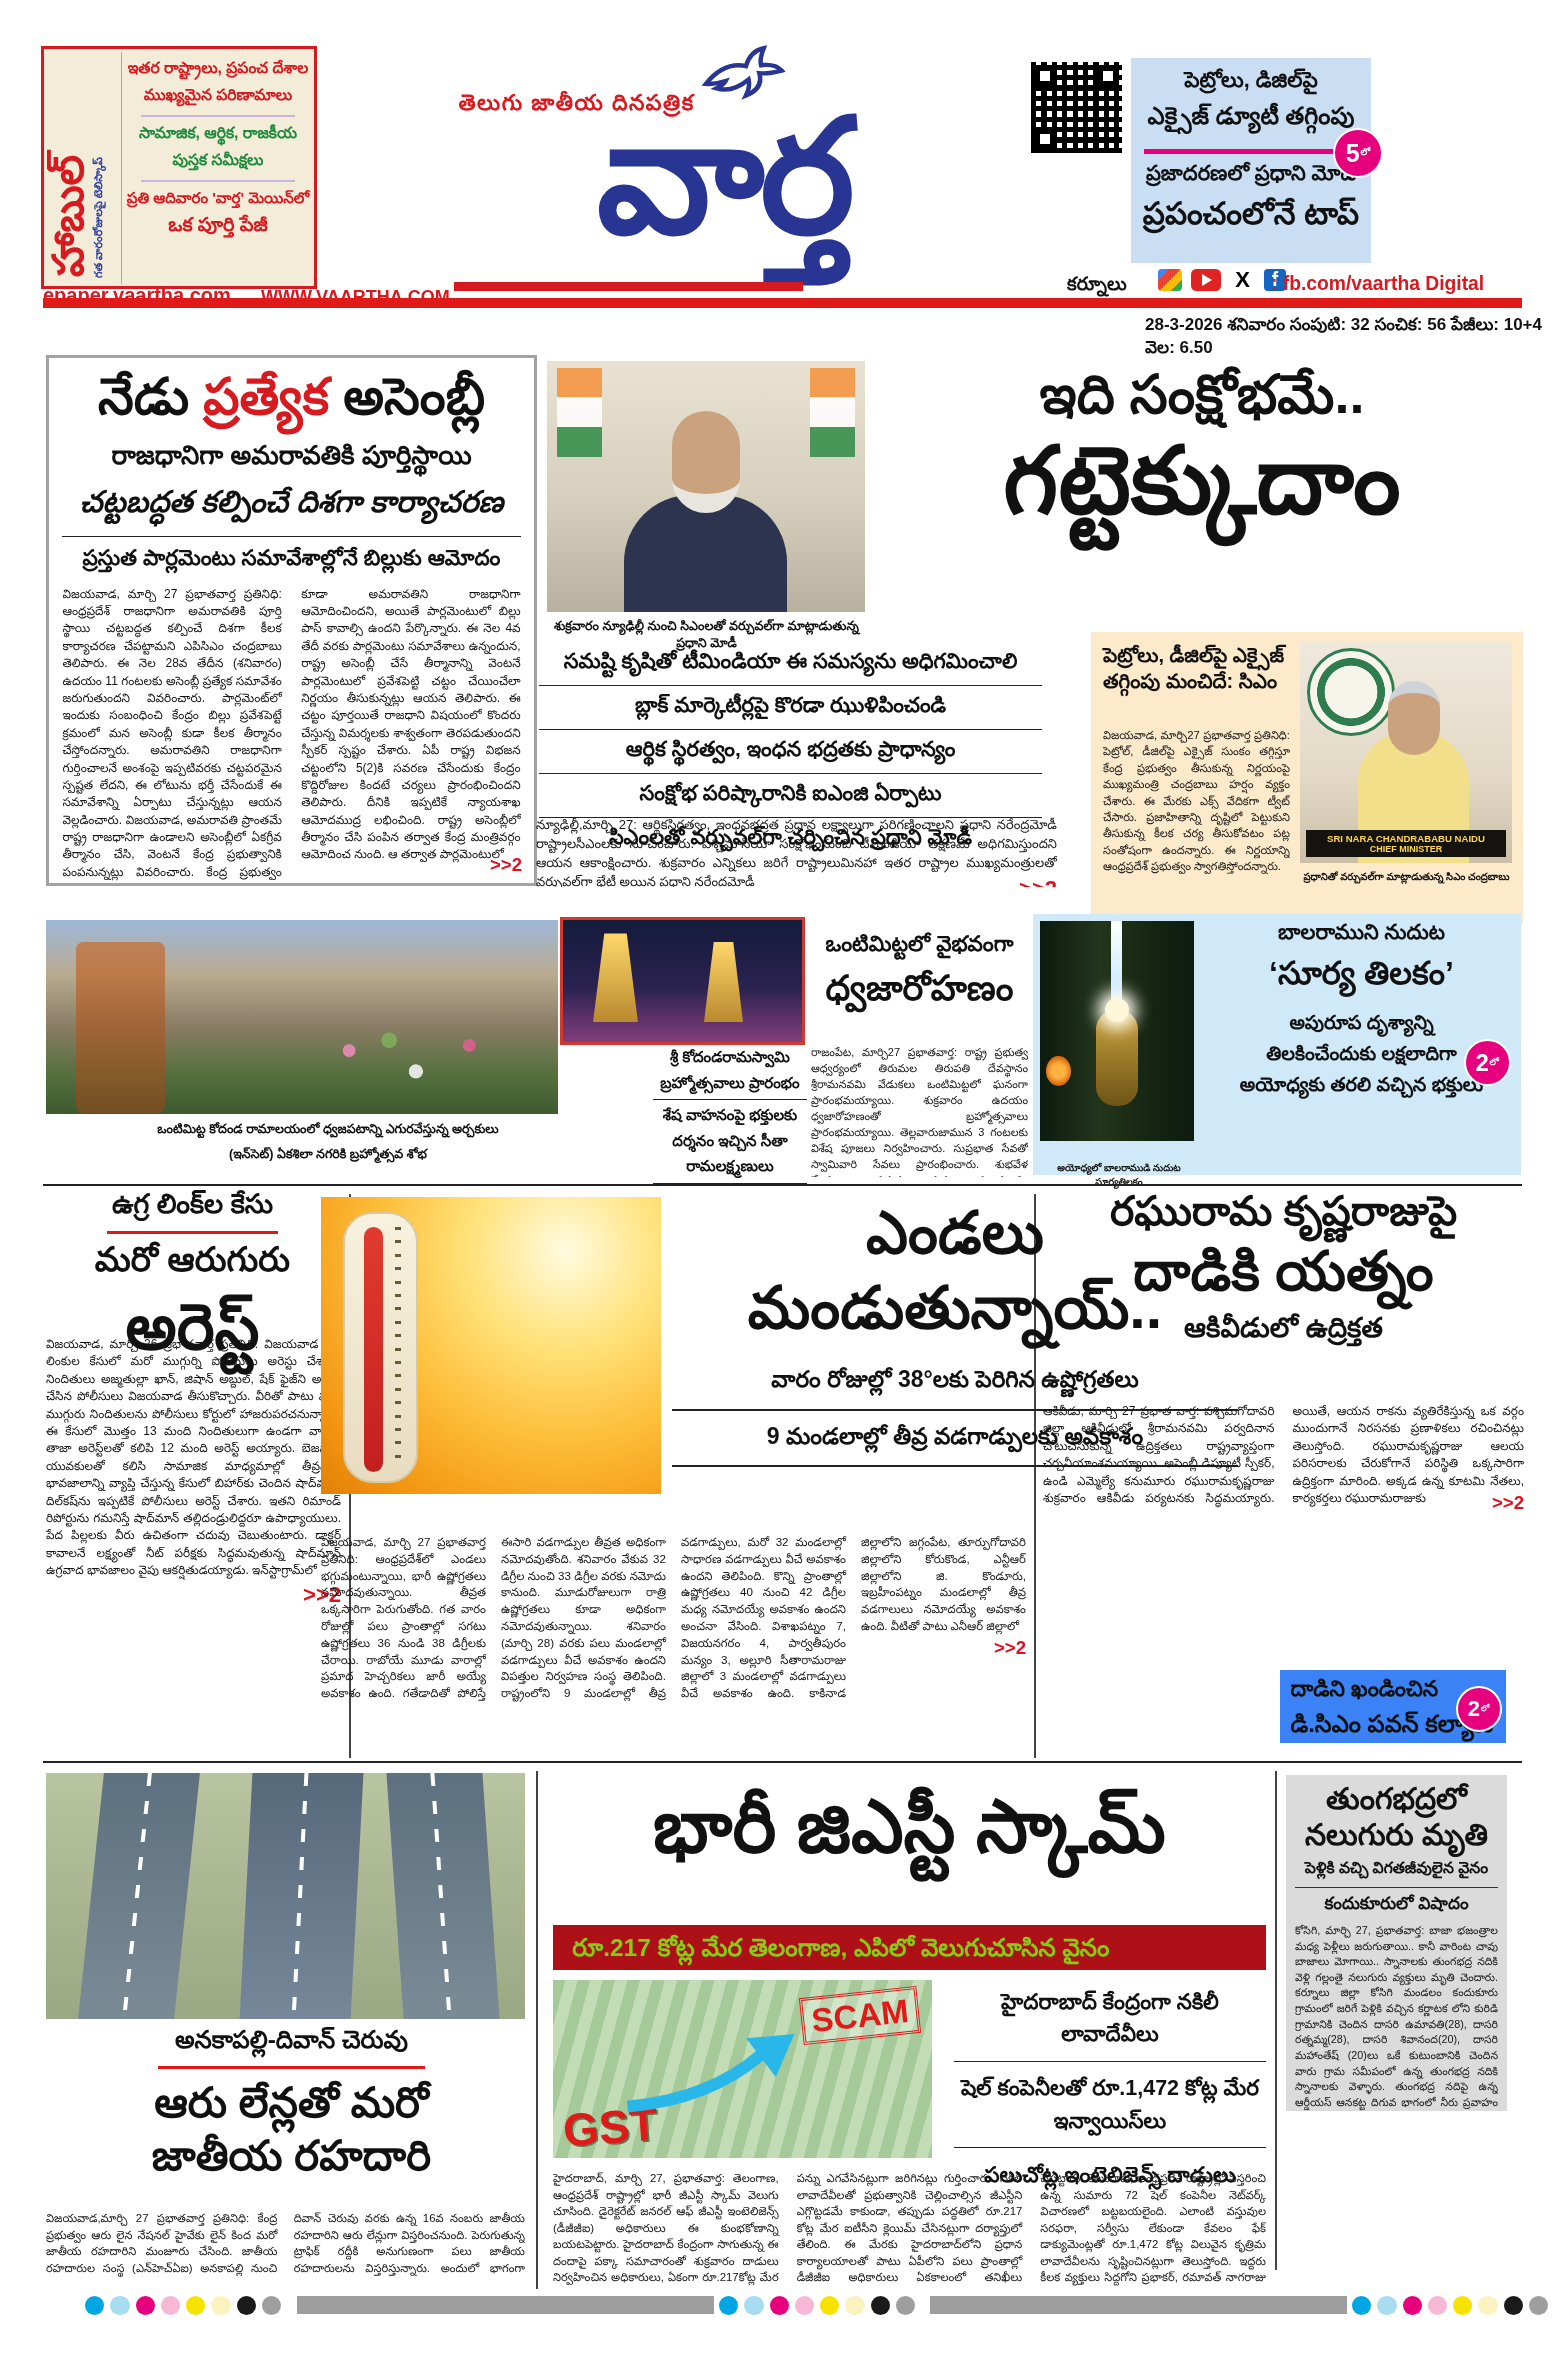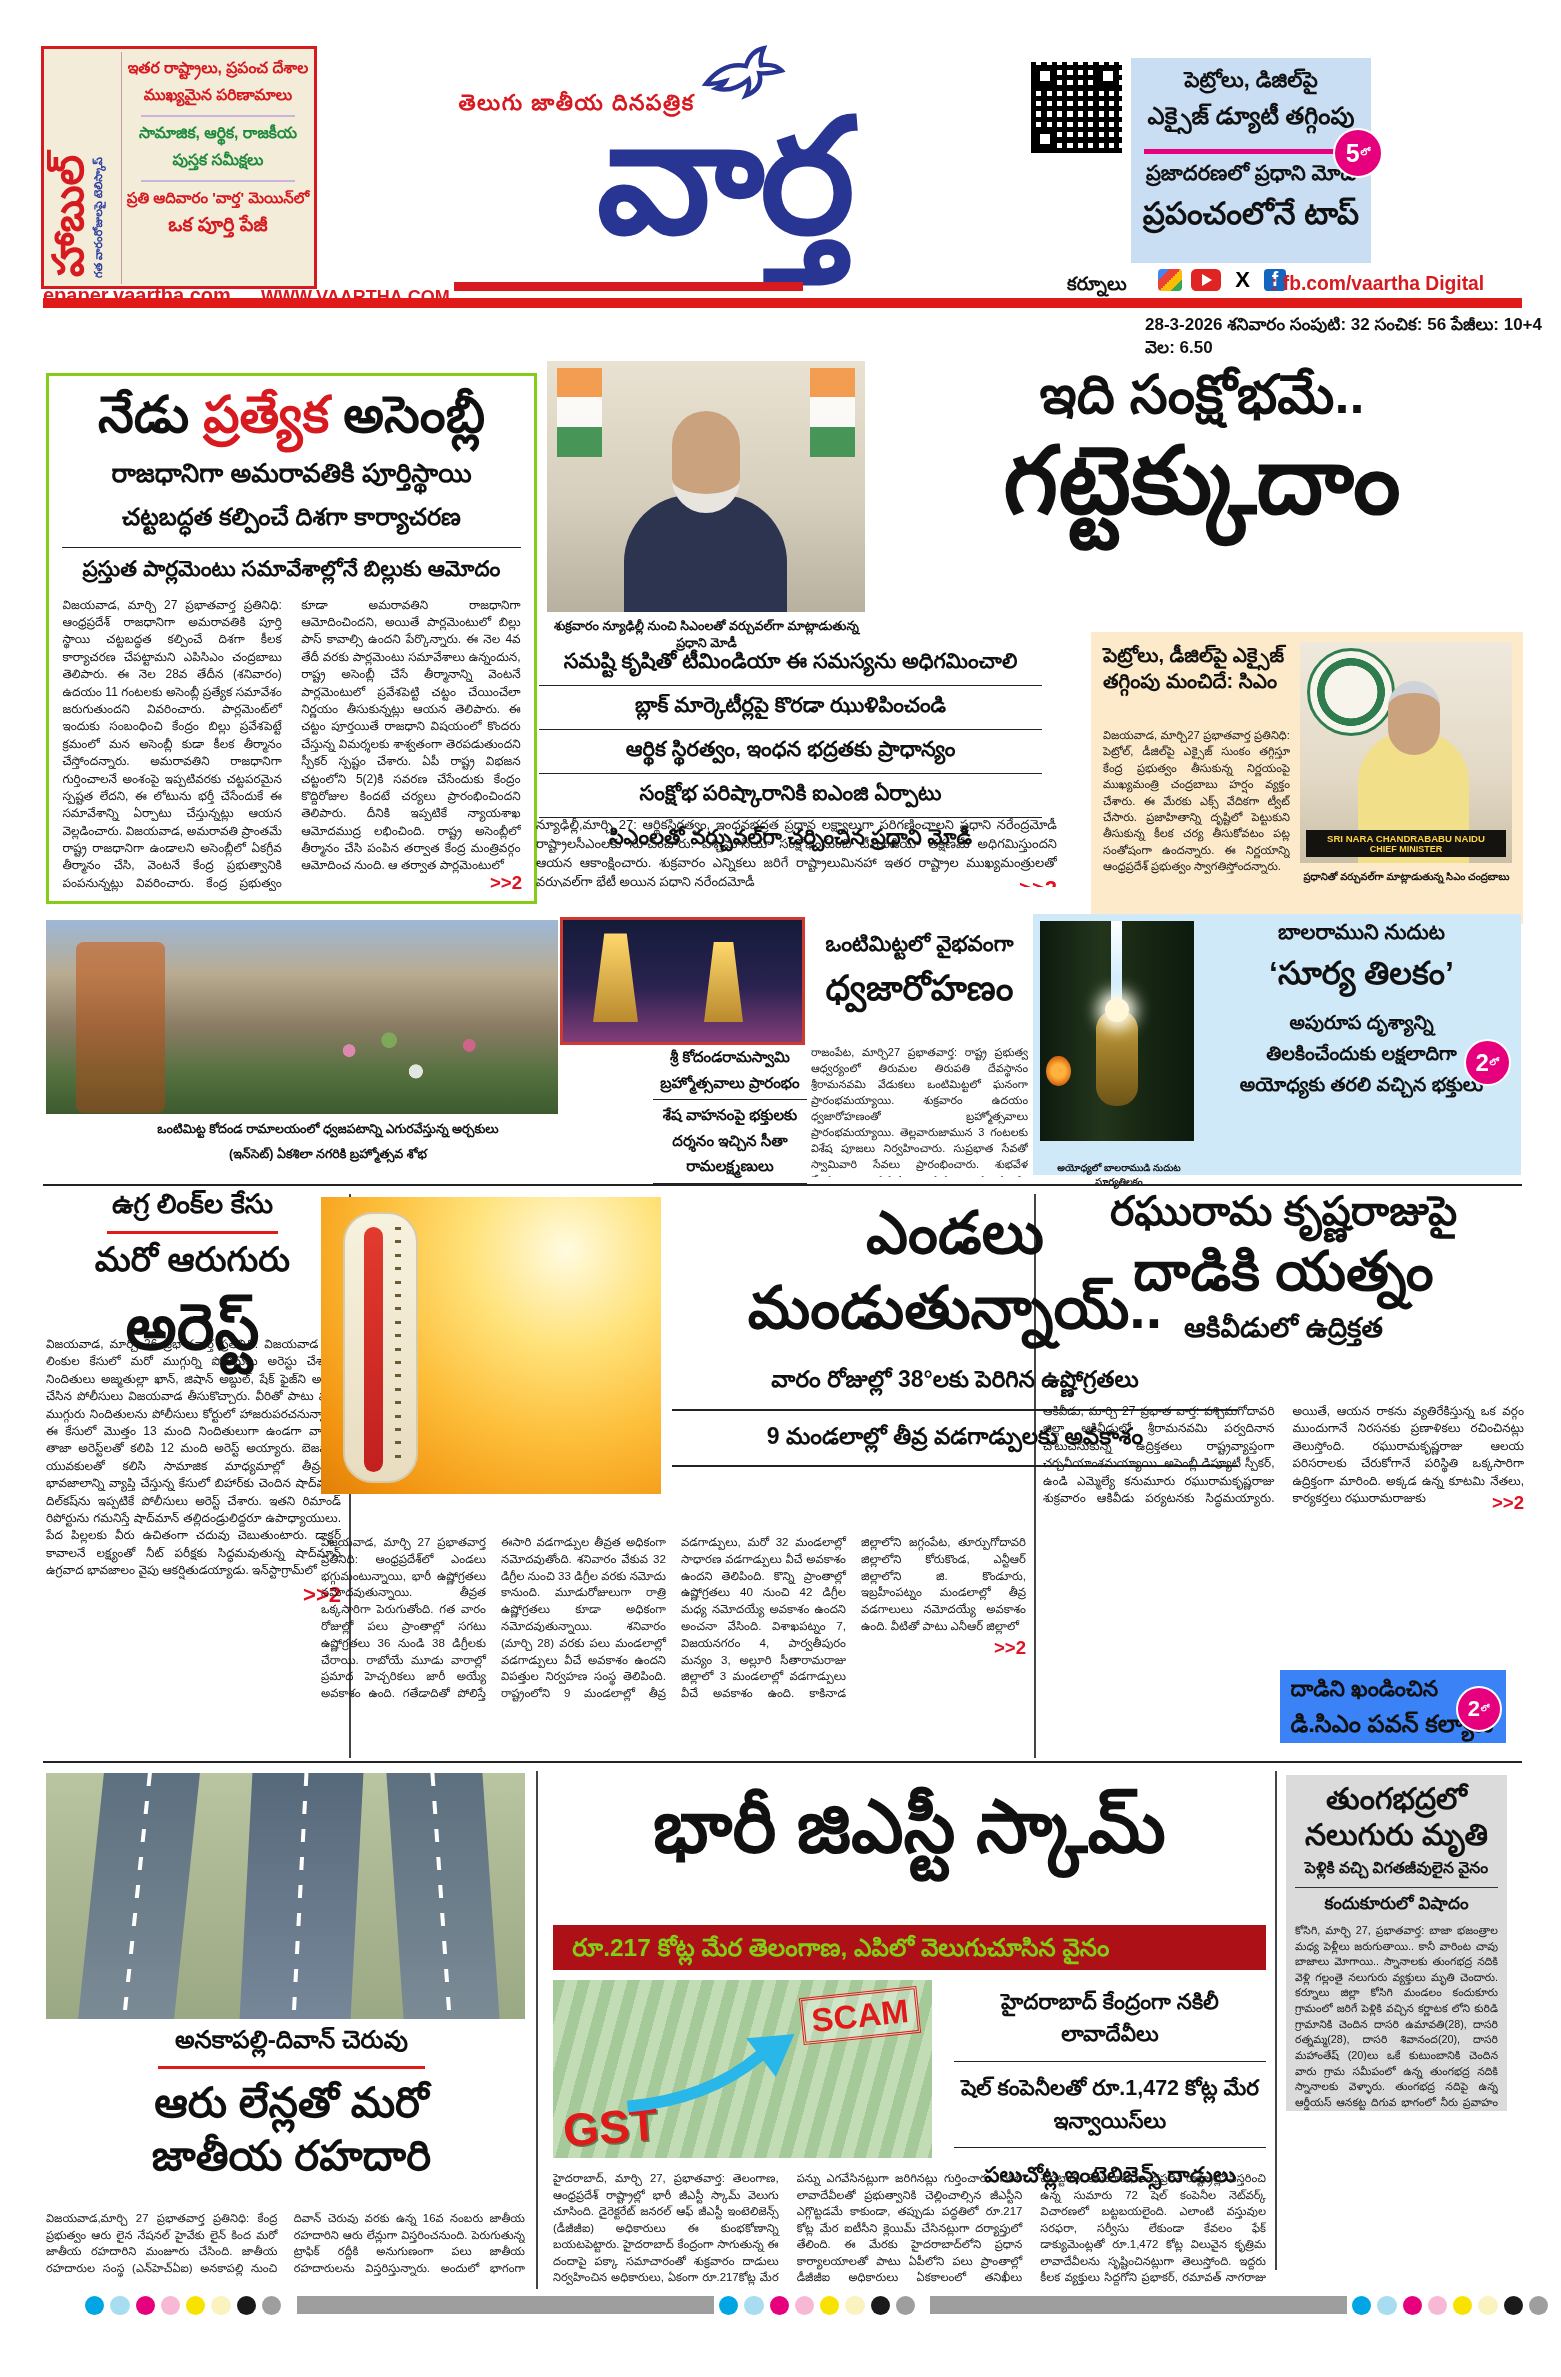"నేడు ప్రత్యేక అసెంబ్లీ" div.abs { border: 3px solid #84cc16 -> 3px solid #a3a3a3; top: 373px -> 355px }
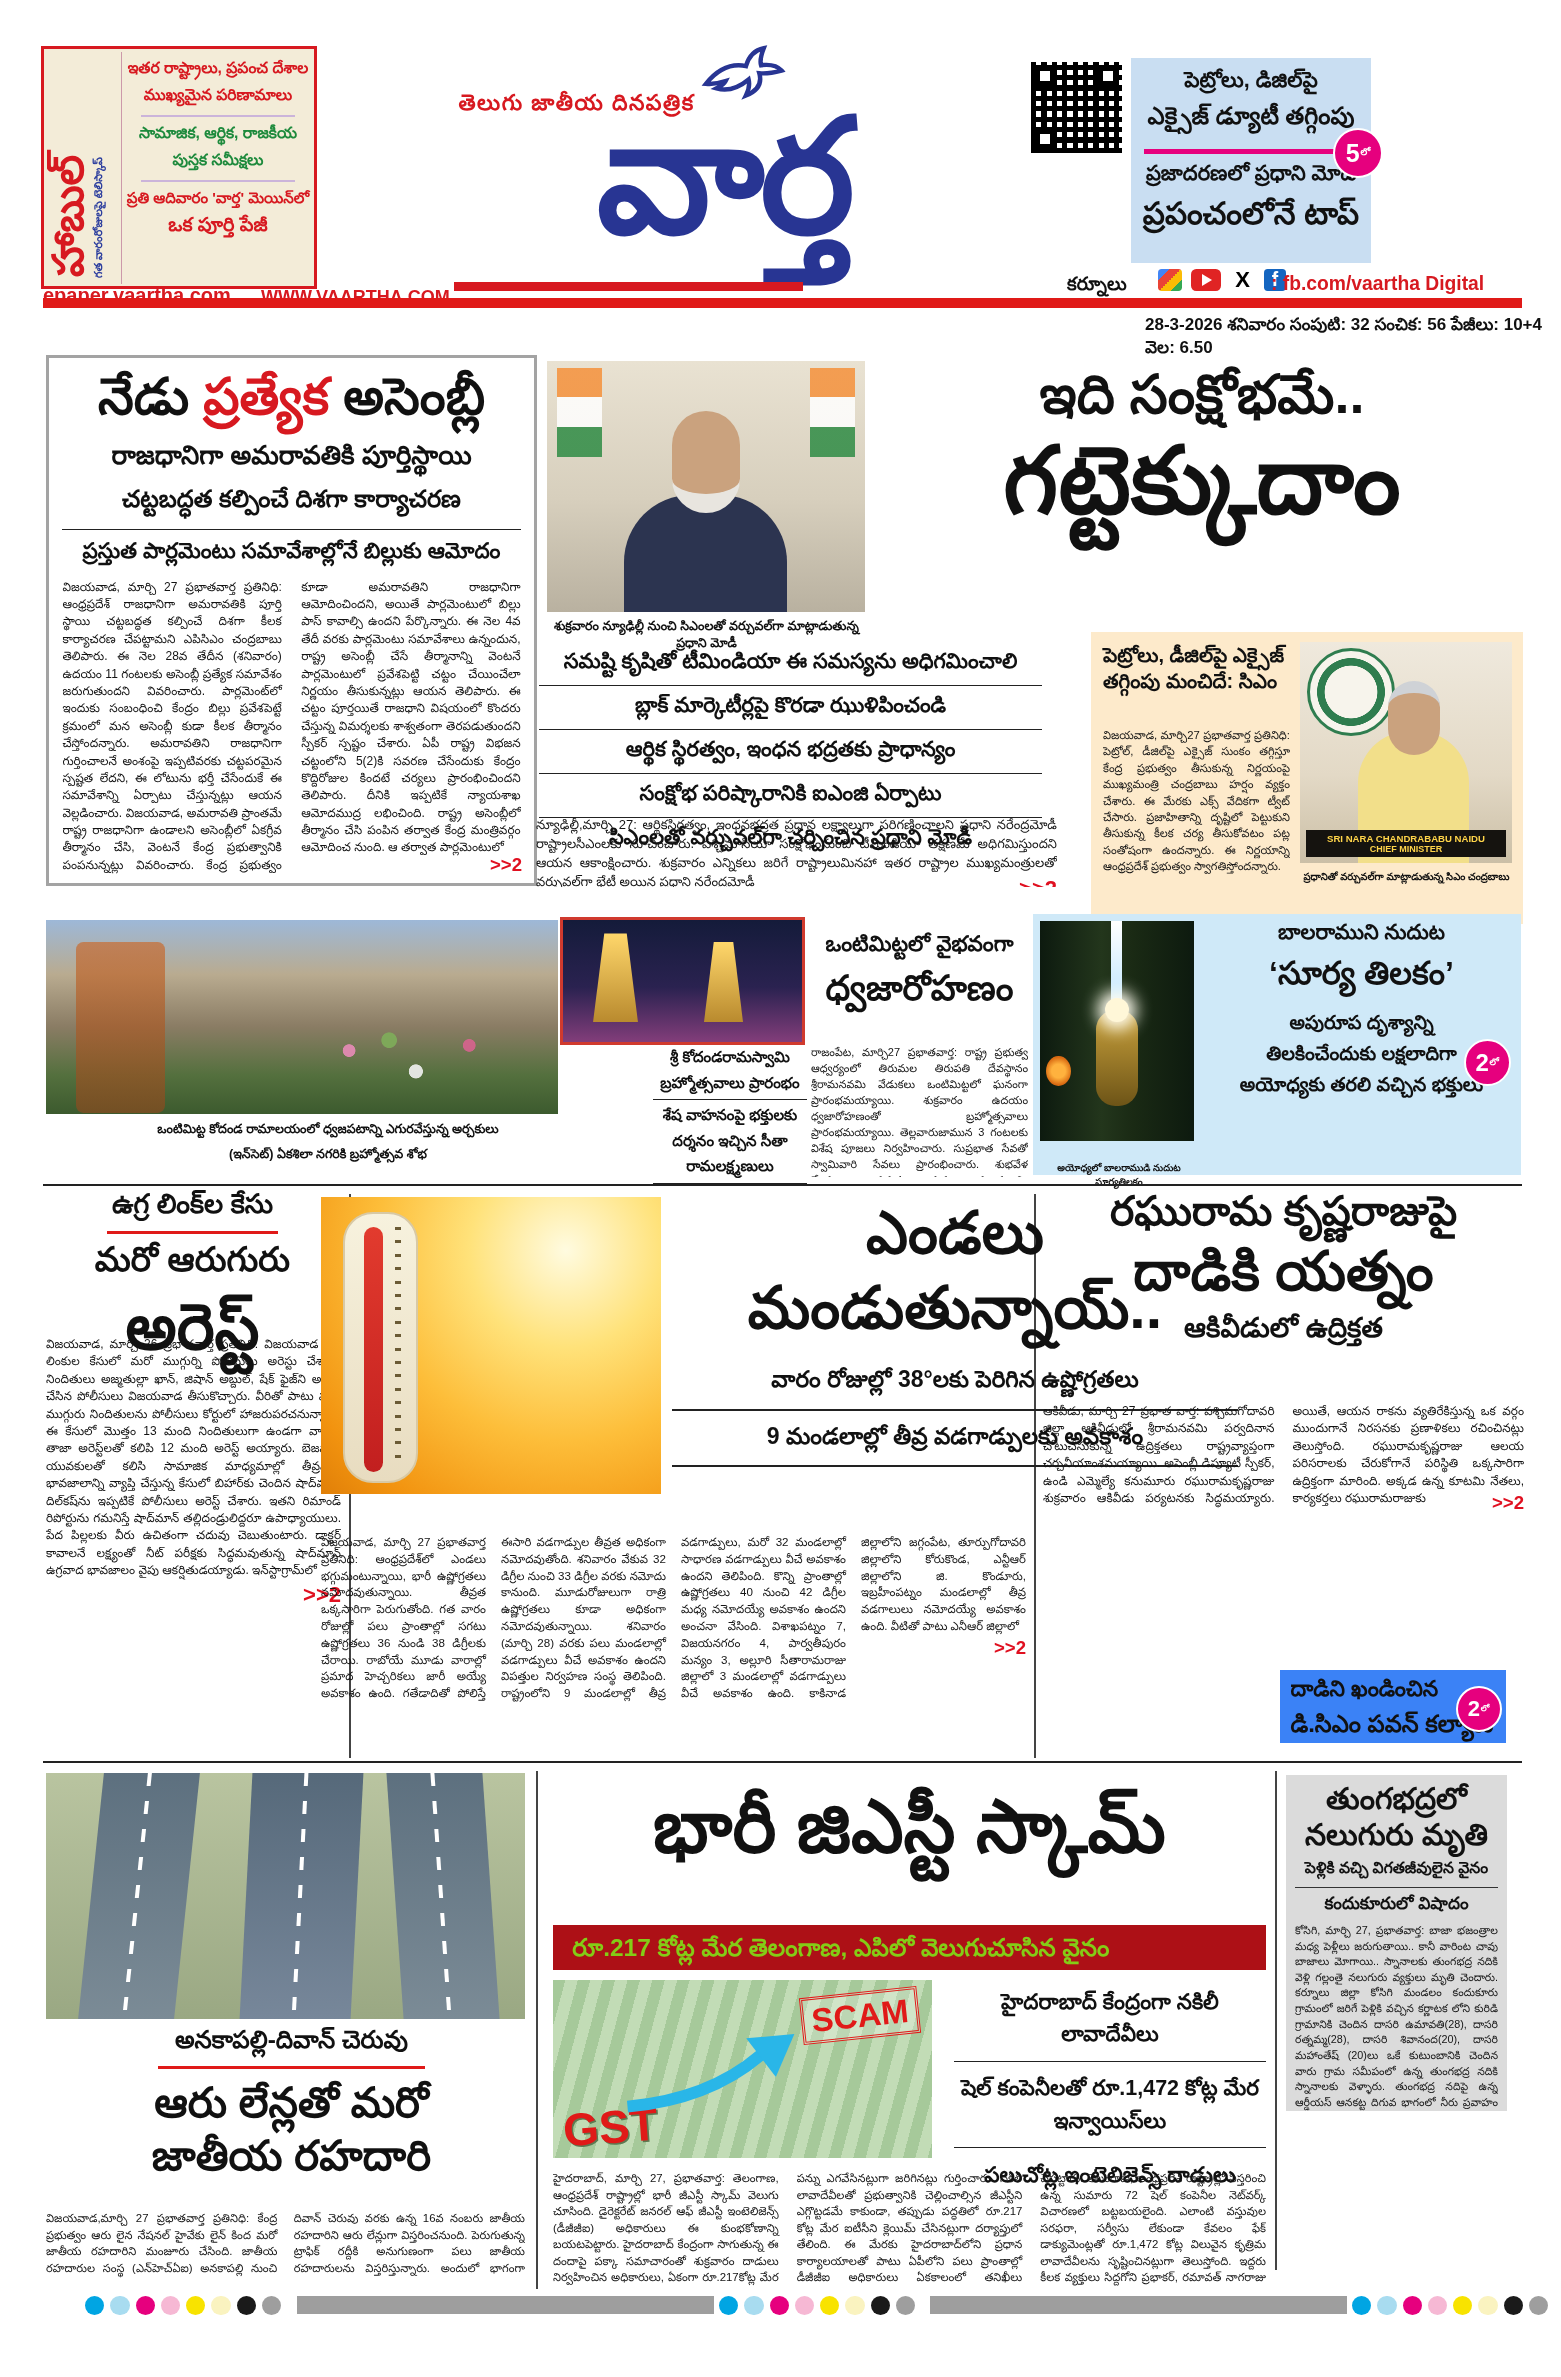"చట్టబద్ధత కల్పించే దిశగా కార్యాచరణ" div.c { font-size: 24px -> 30px; font-style: none -> italic }
